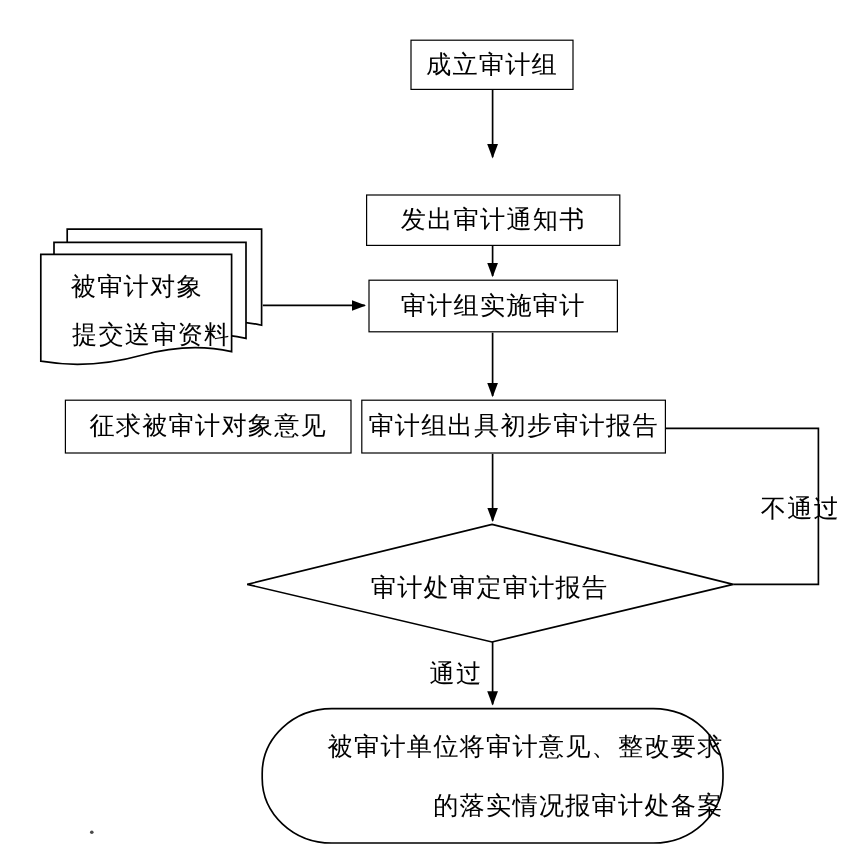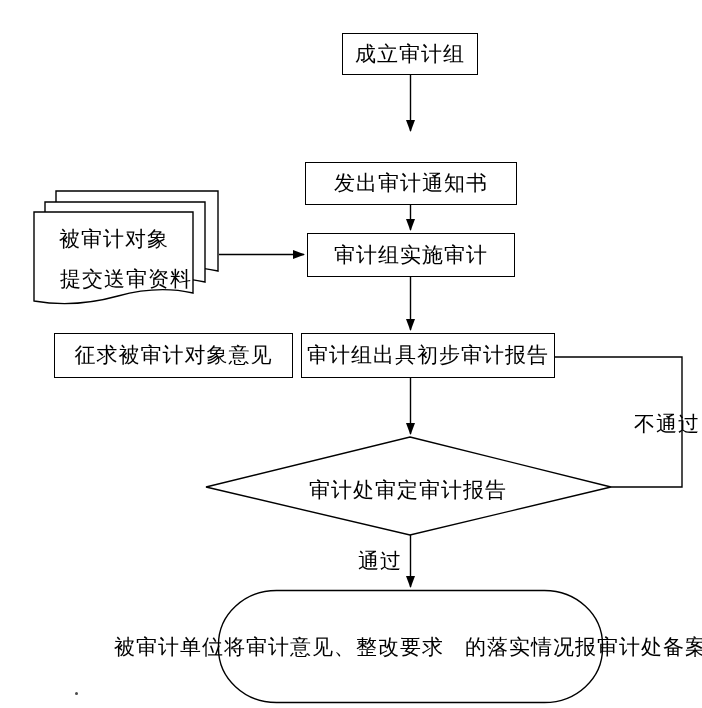"被审计单位将审计意见、整改要求" .terminator-text { align-items: center -> flex-end; flex-direction: row -> column }
